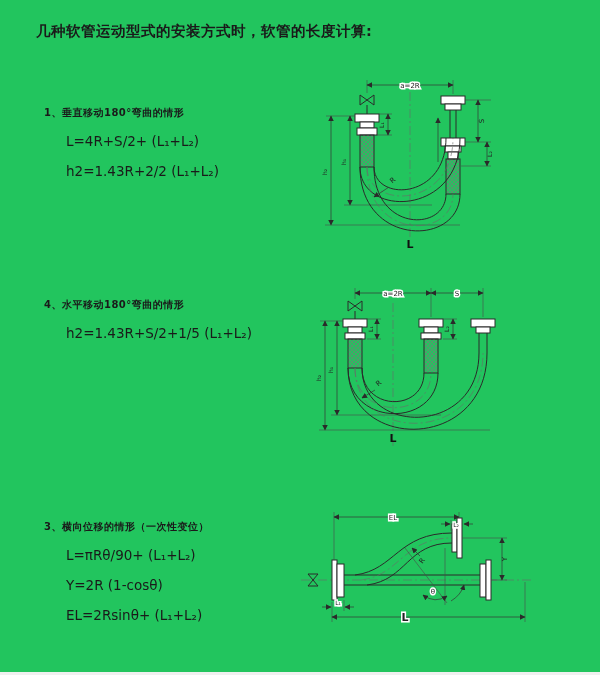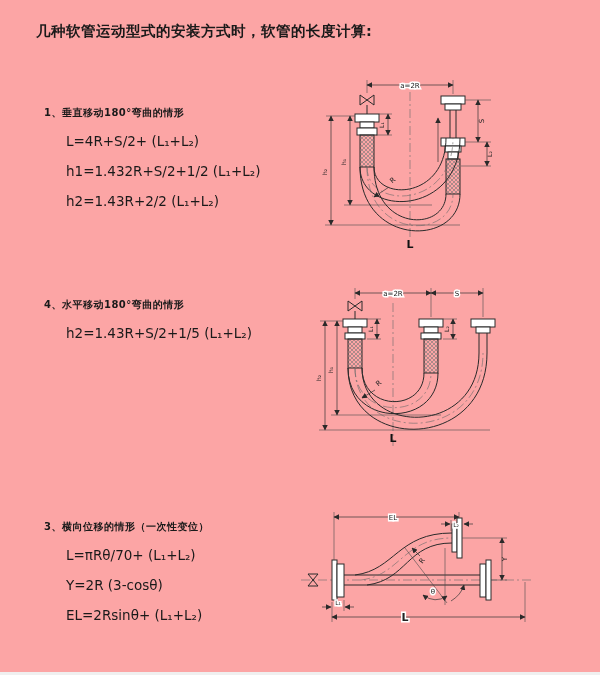"几种软管运动型式的安装方式时，软管的长度计算:" .page { background: #fca5a5 -> #22c55e }
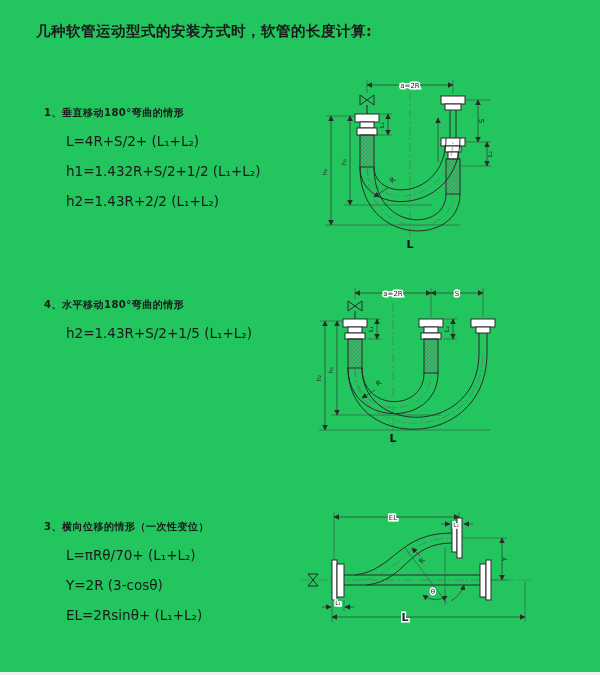"h1=1.432R+S/2+1/2 (L₁+L₂)" div.formula { html: <div>h1=1.432R+S/2+1/2 (L₁+L₂)</div> -> none }
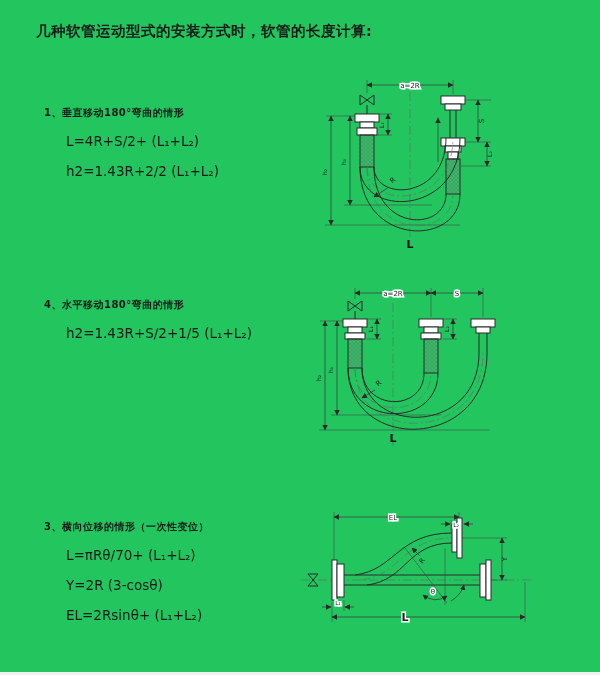"L=πRθ/70+ (L₁+L₂)" div.formula { text: πRθ/70+ -> πRθ/90+ }
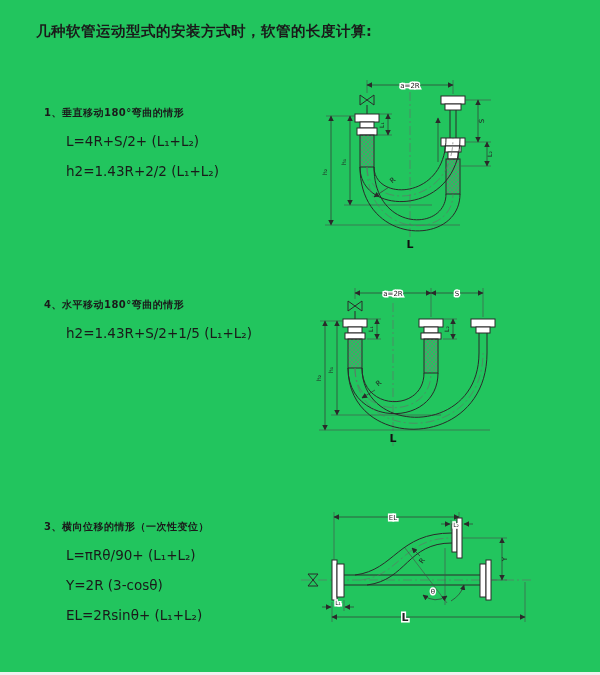"Y=2R (3-cosθ)" div.formula { text: 3-cosθ -> 1-cosθ }
